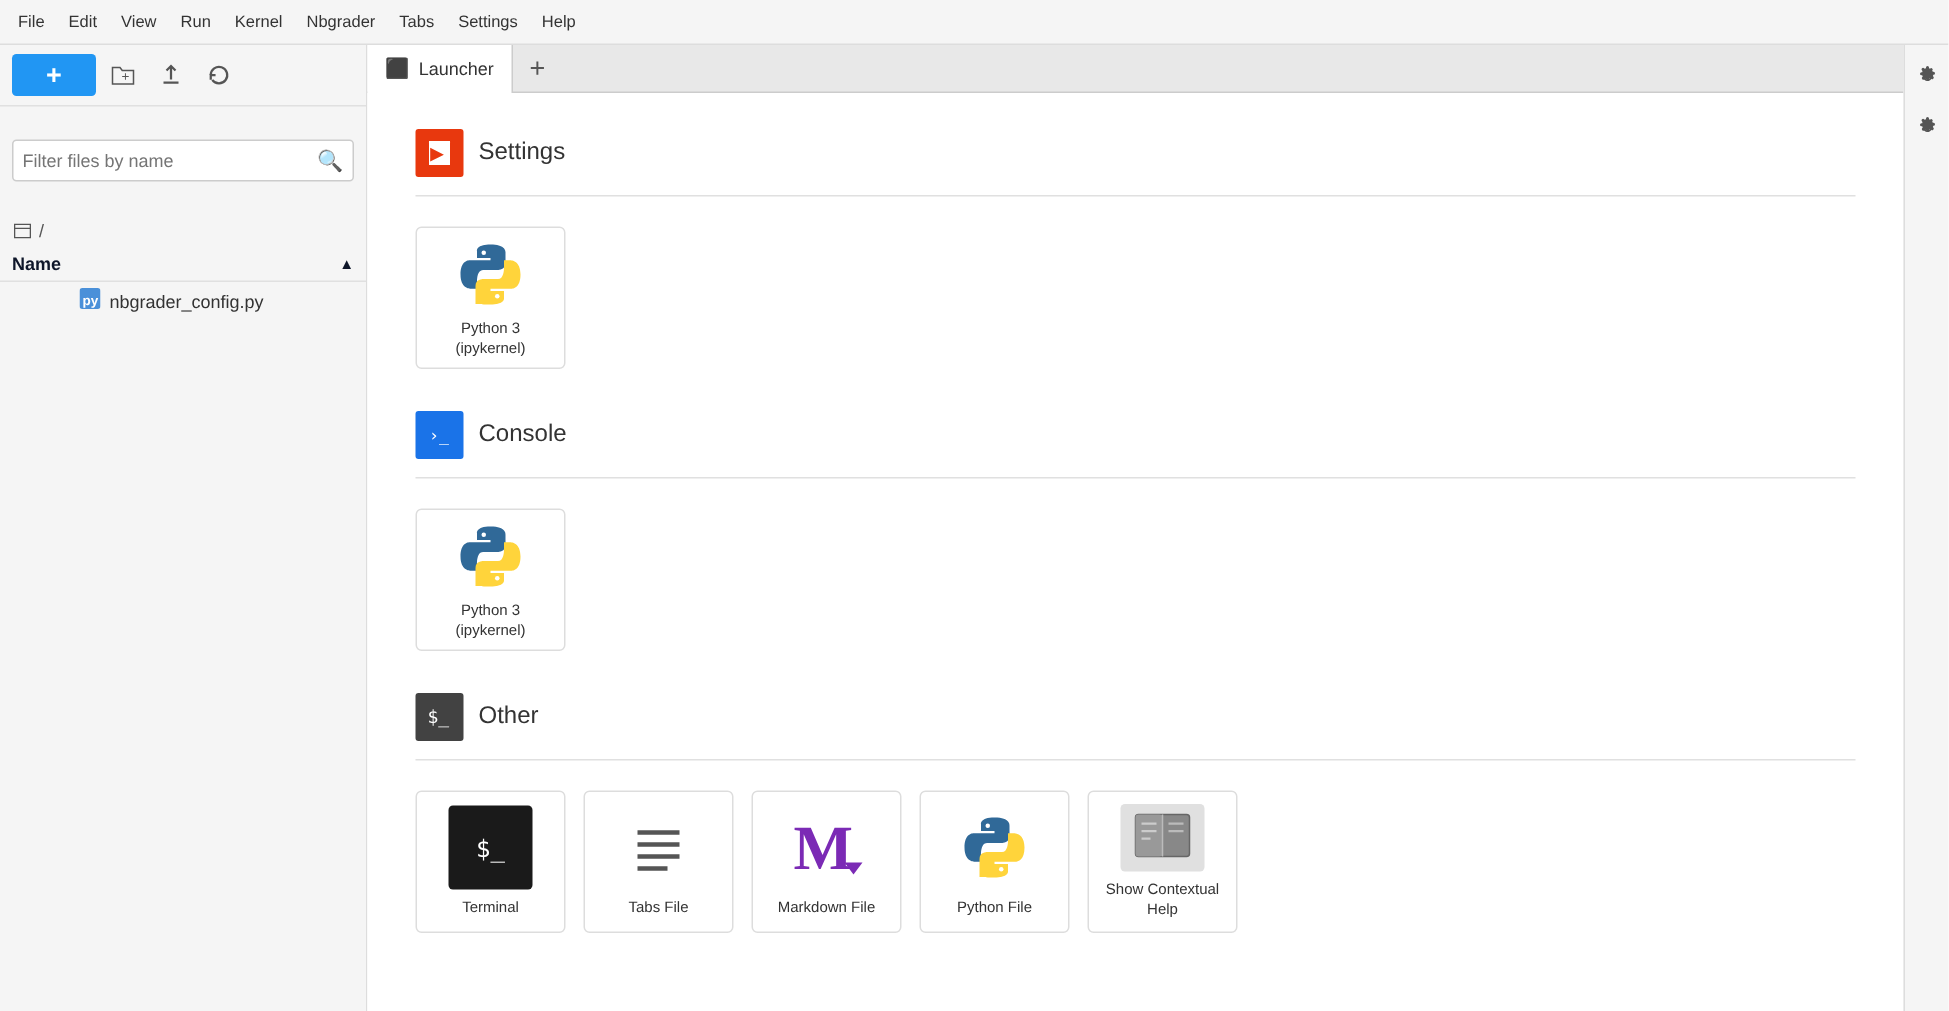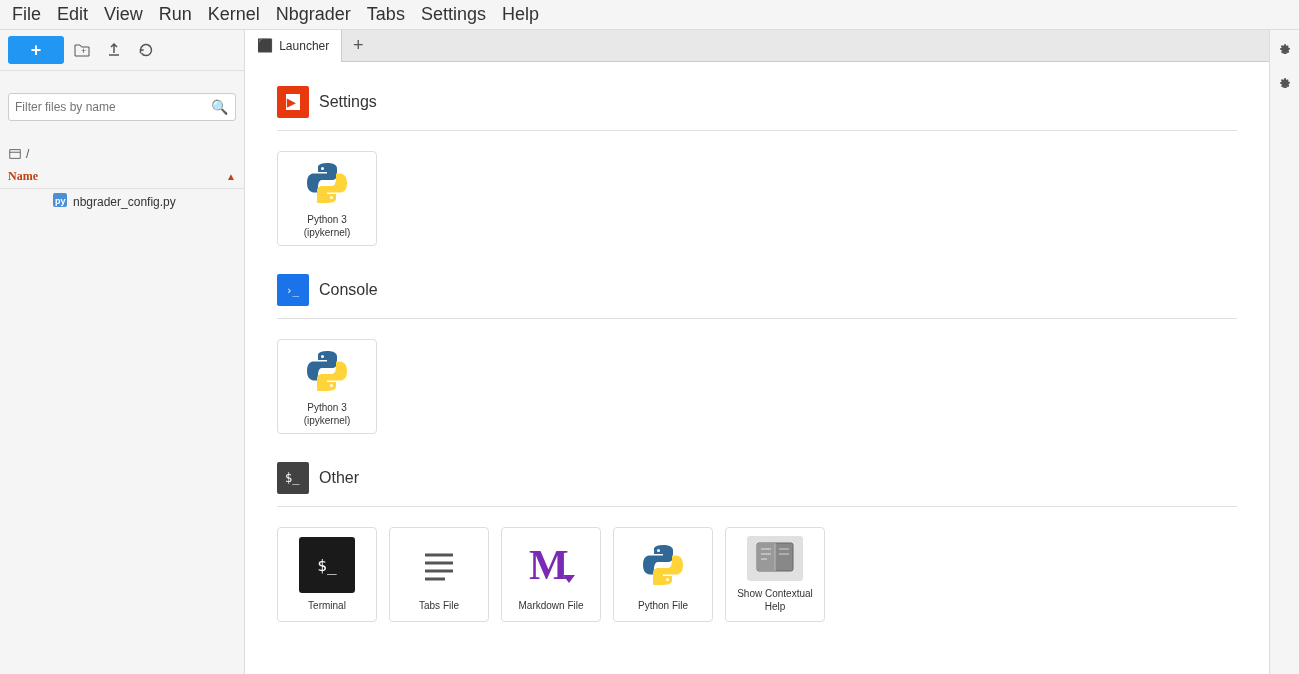"File" .menubar-item { font-size: 18px -> 11px }
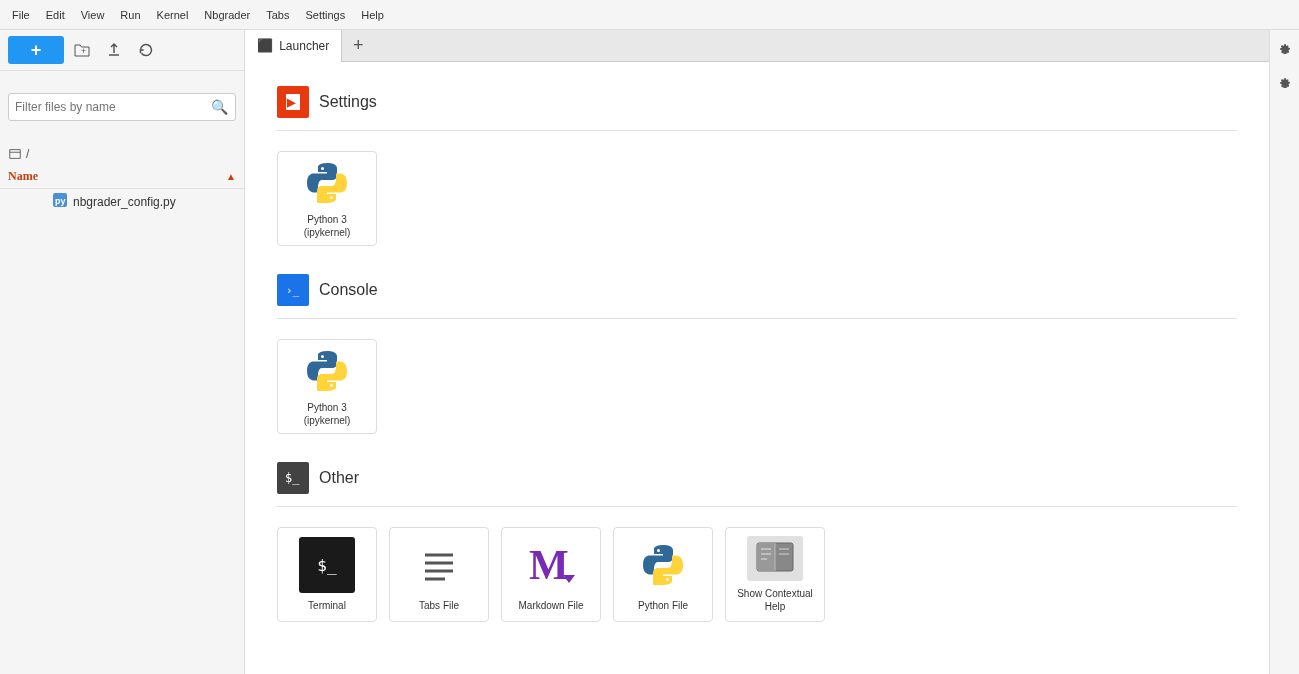"Name" .file-list-header { color: #c2410c -> #0f172a; font-family: Liberation Serif, serif -> none }
